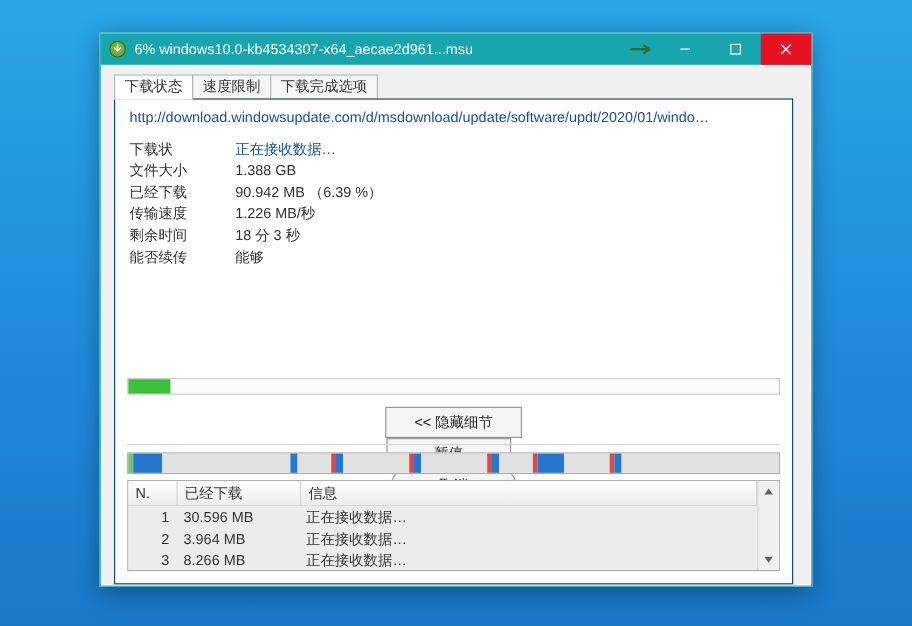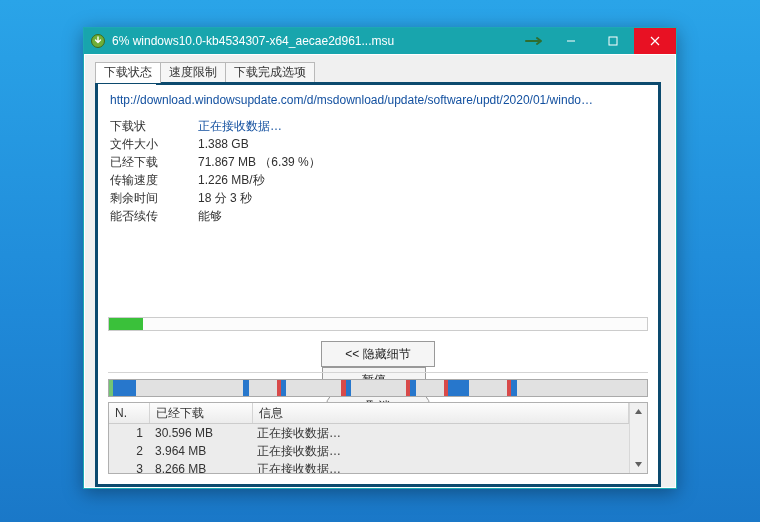"http://download.windowsupdate.com/d/msdo" .tabpanel { border: 3px solid #0c4a6e -> 1px solid #0c4a6e }
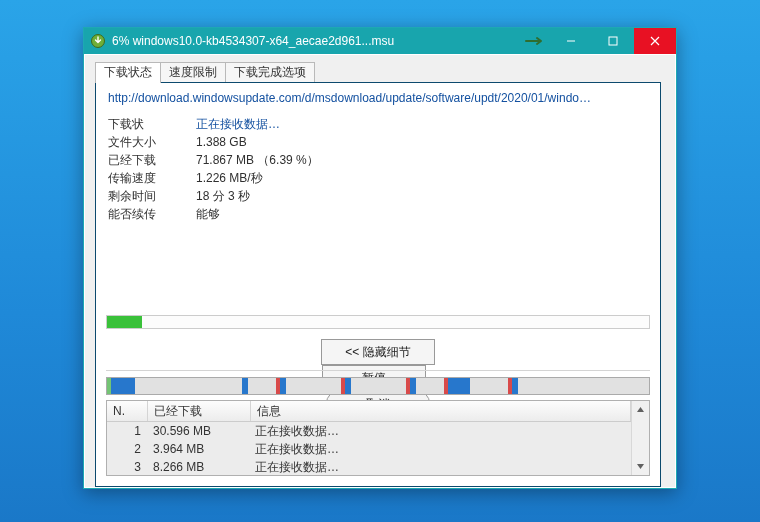"71.867 MB （6.39 %）" span.val { text: 71.867 -> 90.942 }
